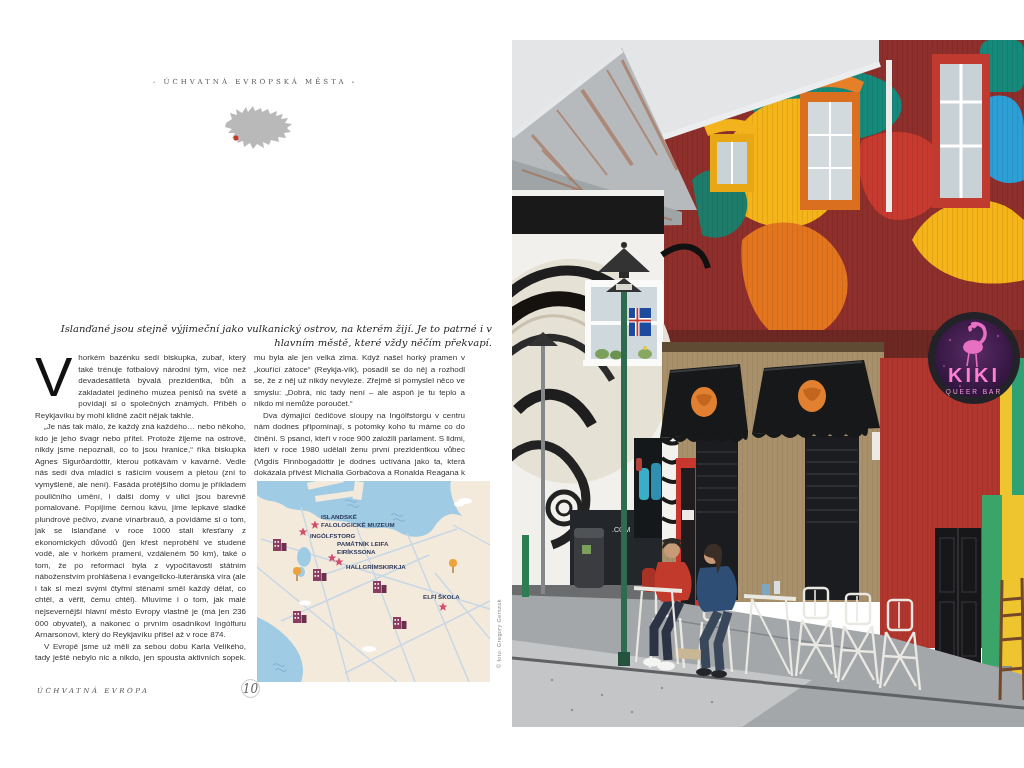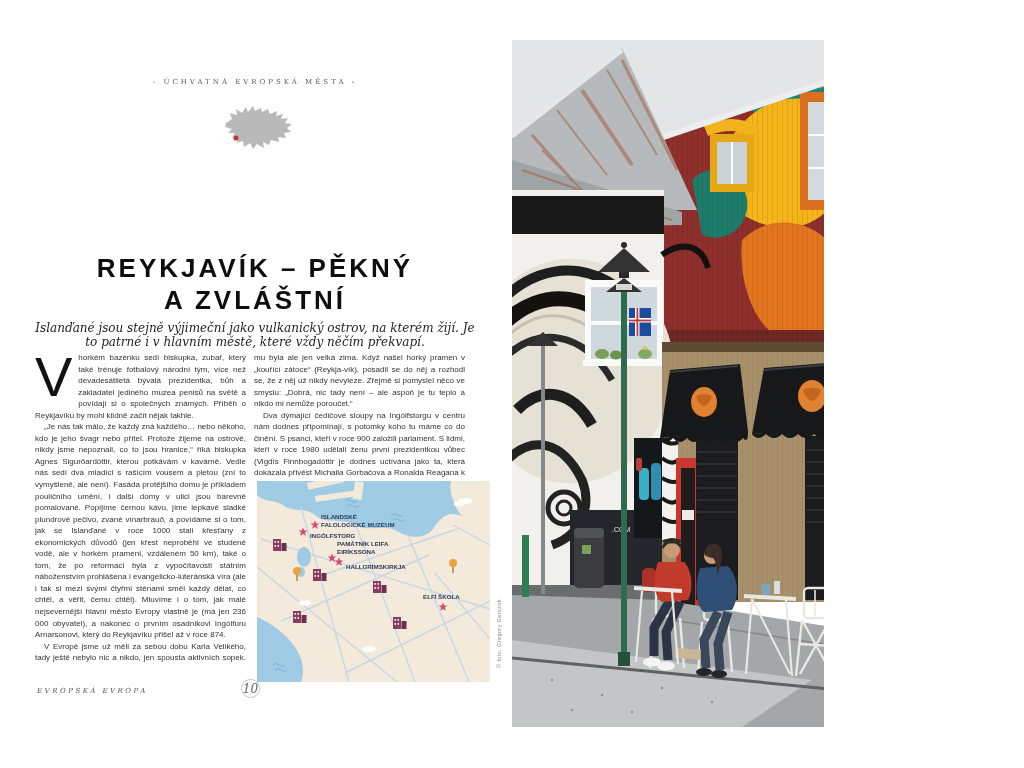"- ÚCHVATNÁ EVROPSKÁ MĚSTA -" .canvas { width: 824px -> 1024px }
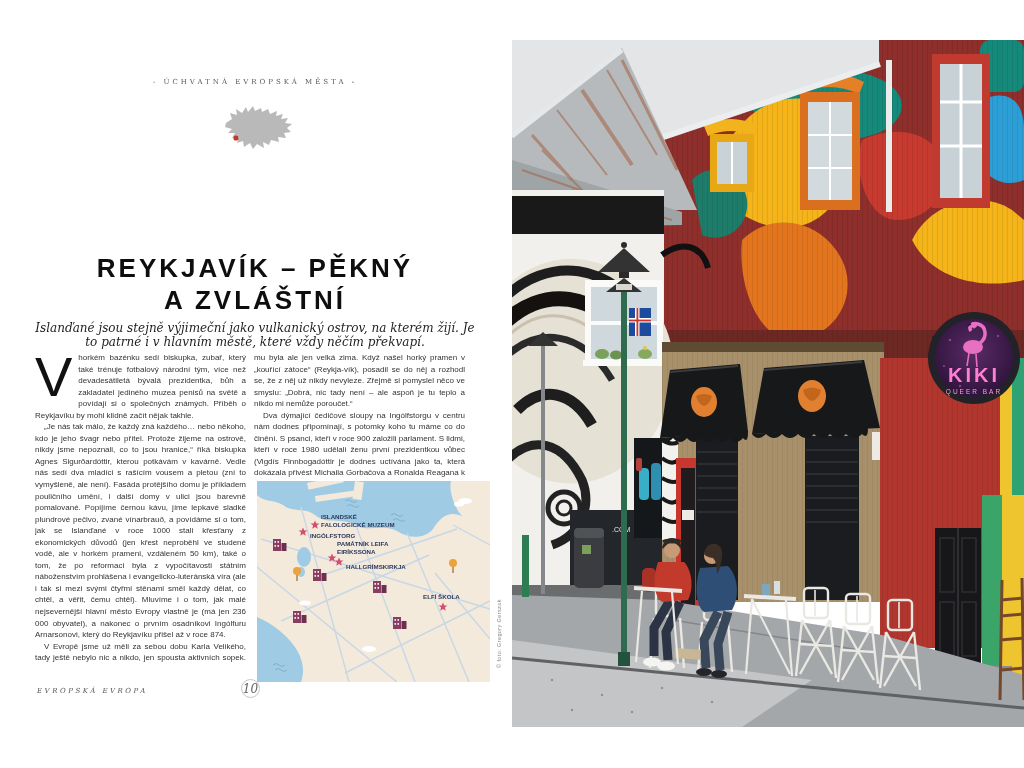"REYKJAVÍK – PĚKNÝ" div.title { html: <div> <div>REYKJAVÍK – PĚKNÝ</div> <div>A ZVLÁŠTNÍ</div> </div> -> none }
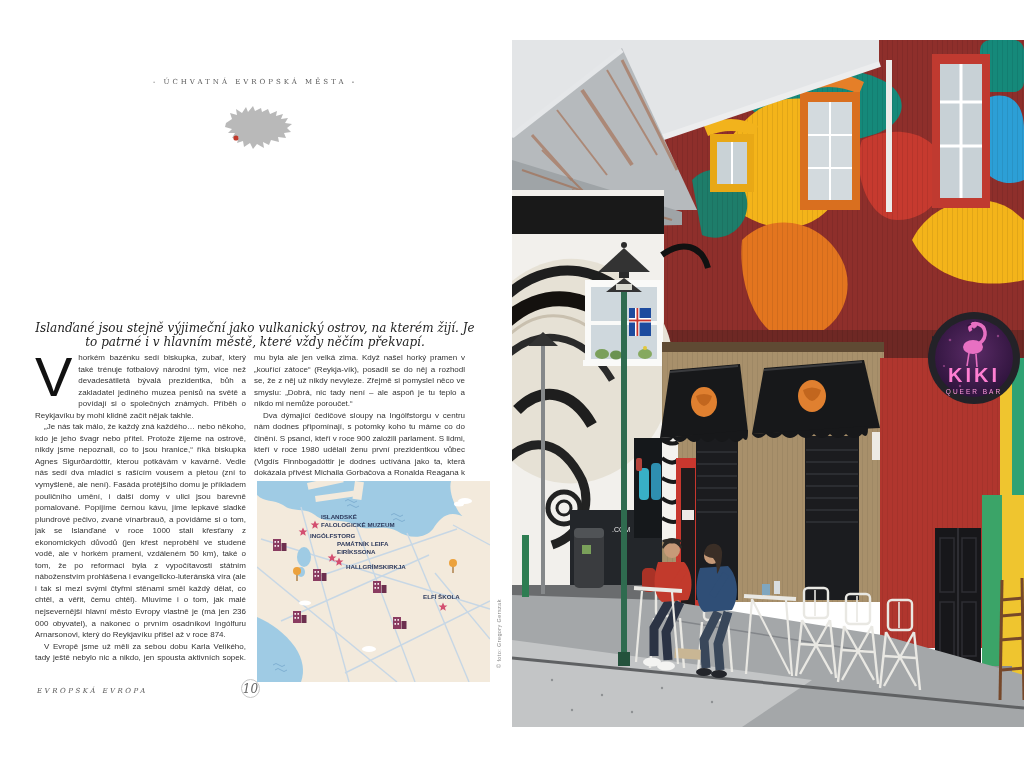"Islanďané jsou stejně výjimeční jako" .subtitle { font-size: 12px -> 10px; left: 29px -> 40px; text-align: center -> right }
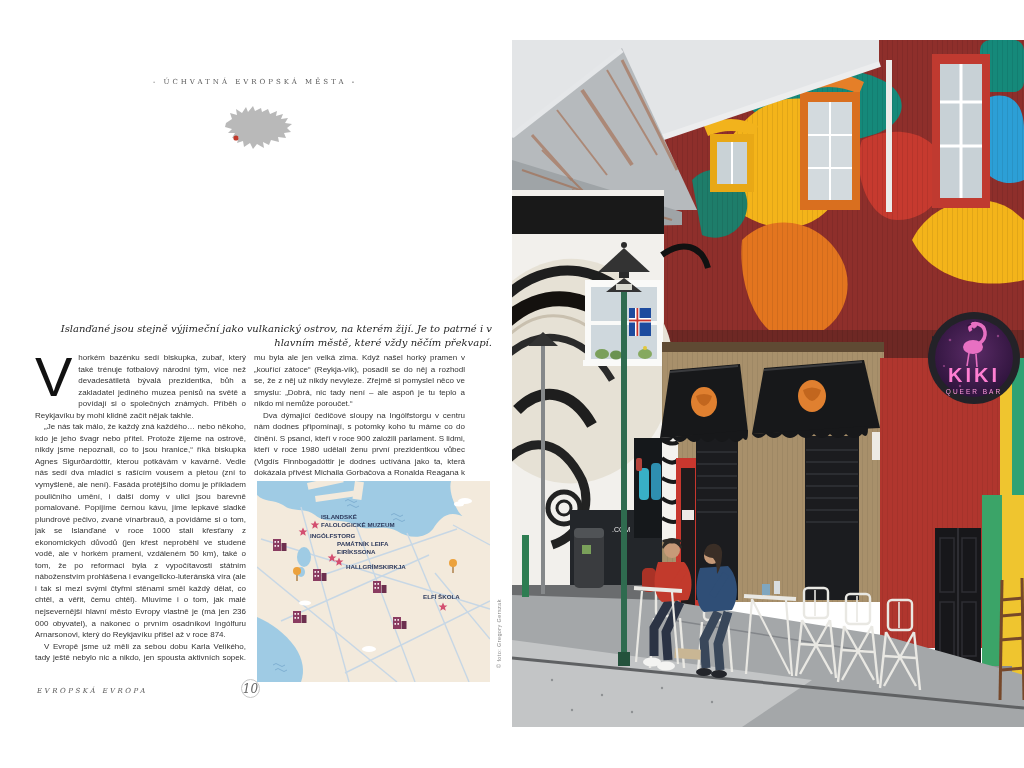"EVROPSKÁ EVROPA" div.footer-left { text: EVROPSKÁ -> ÚCHVATNÁ }
